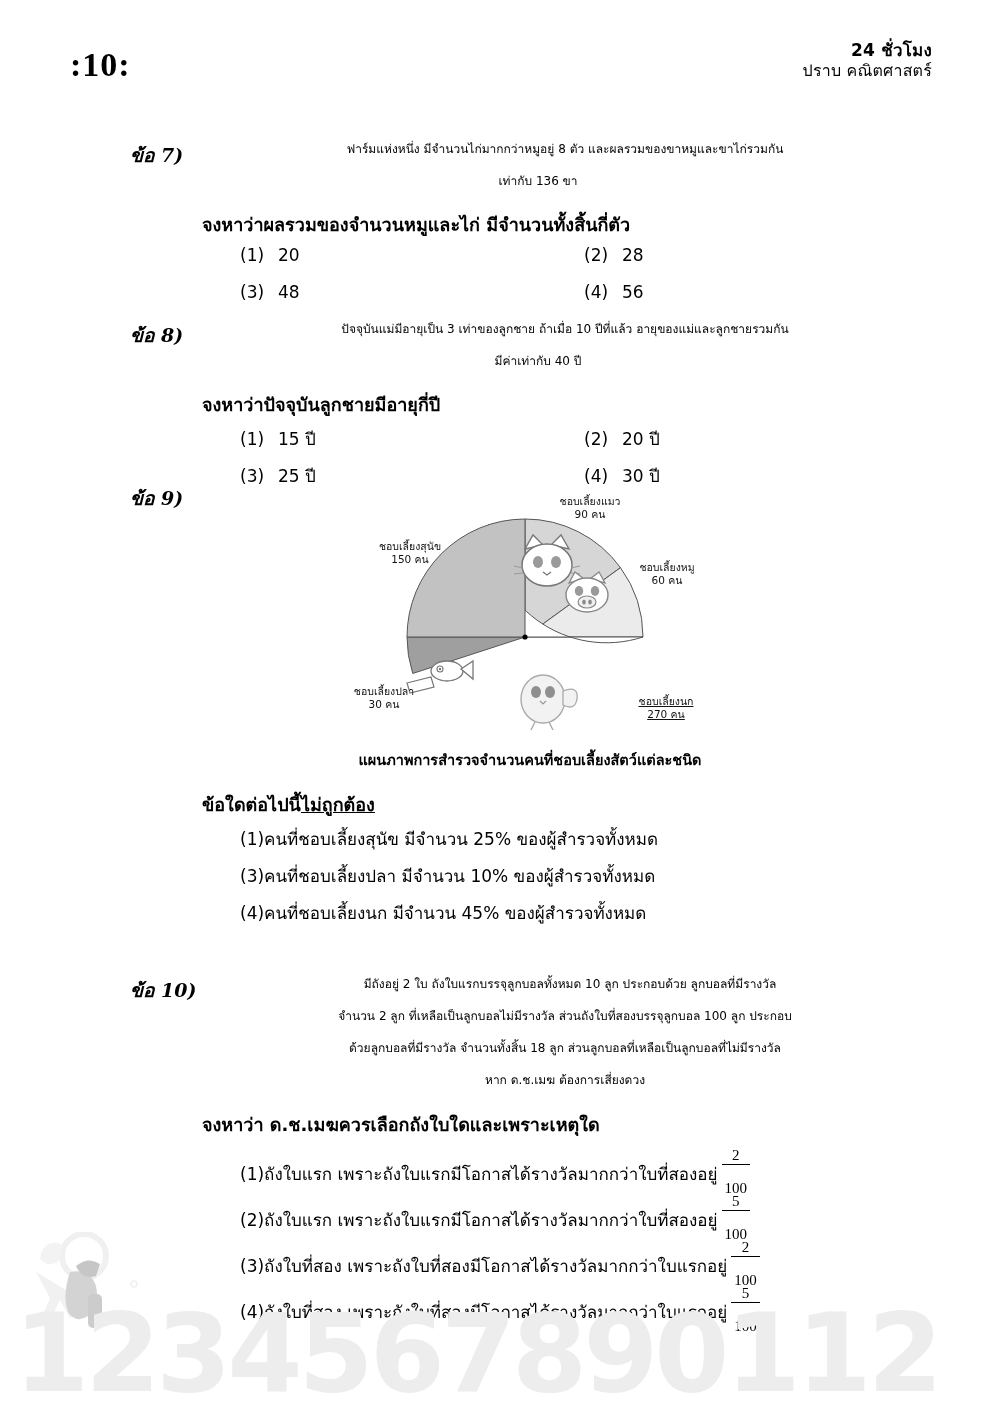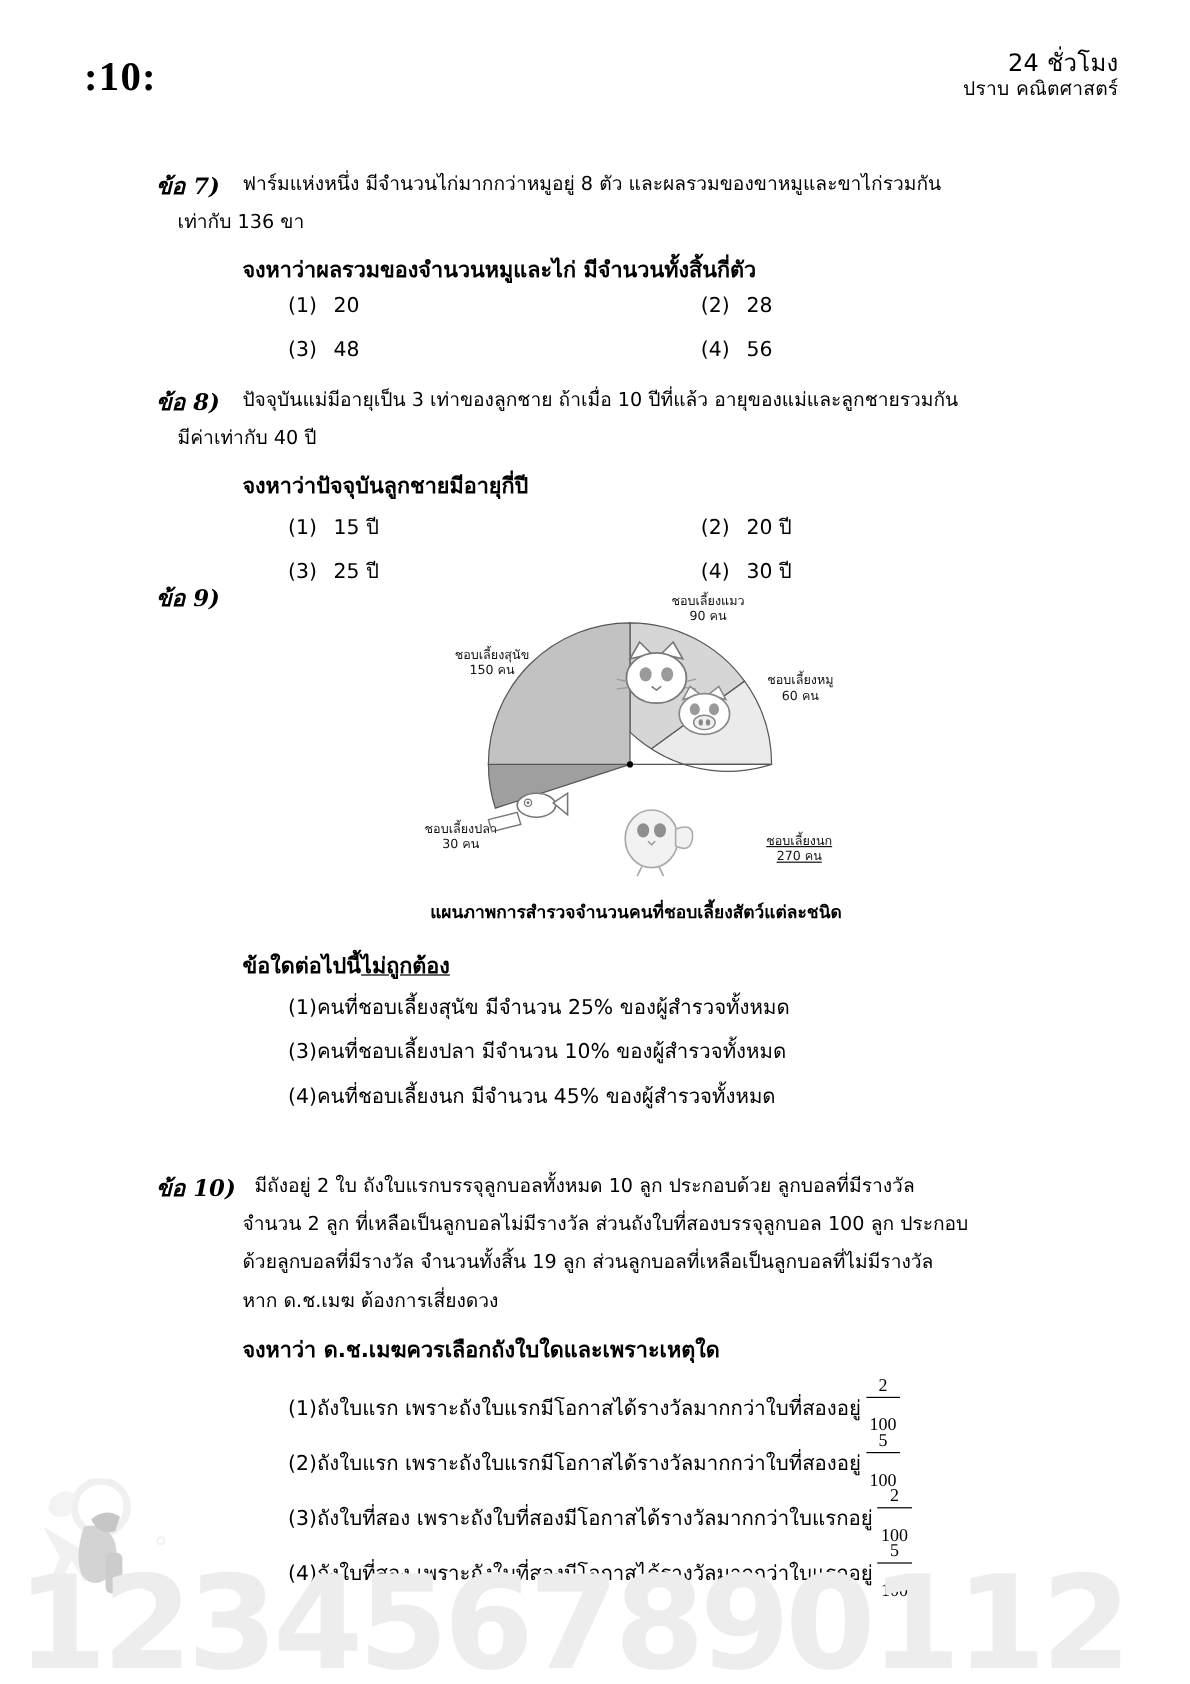"24 ชั่วโมง" .header-right .h1 { font-size: 20px -> 17px; font-weight: 400 -> 700 }
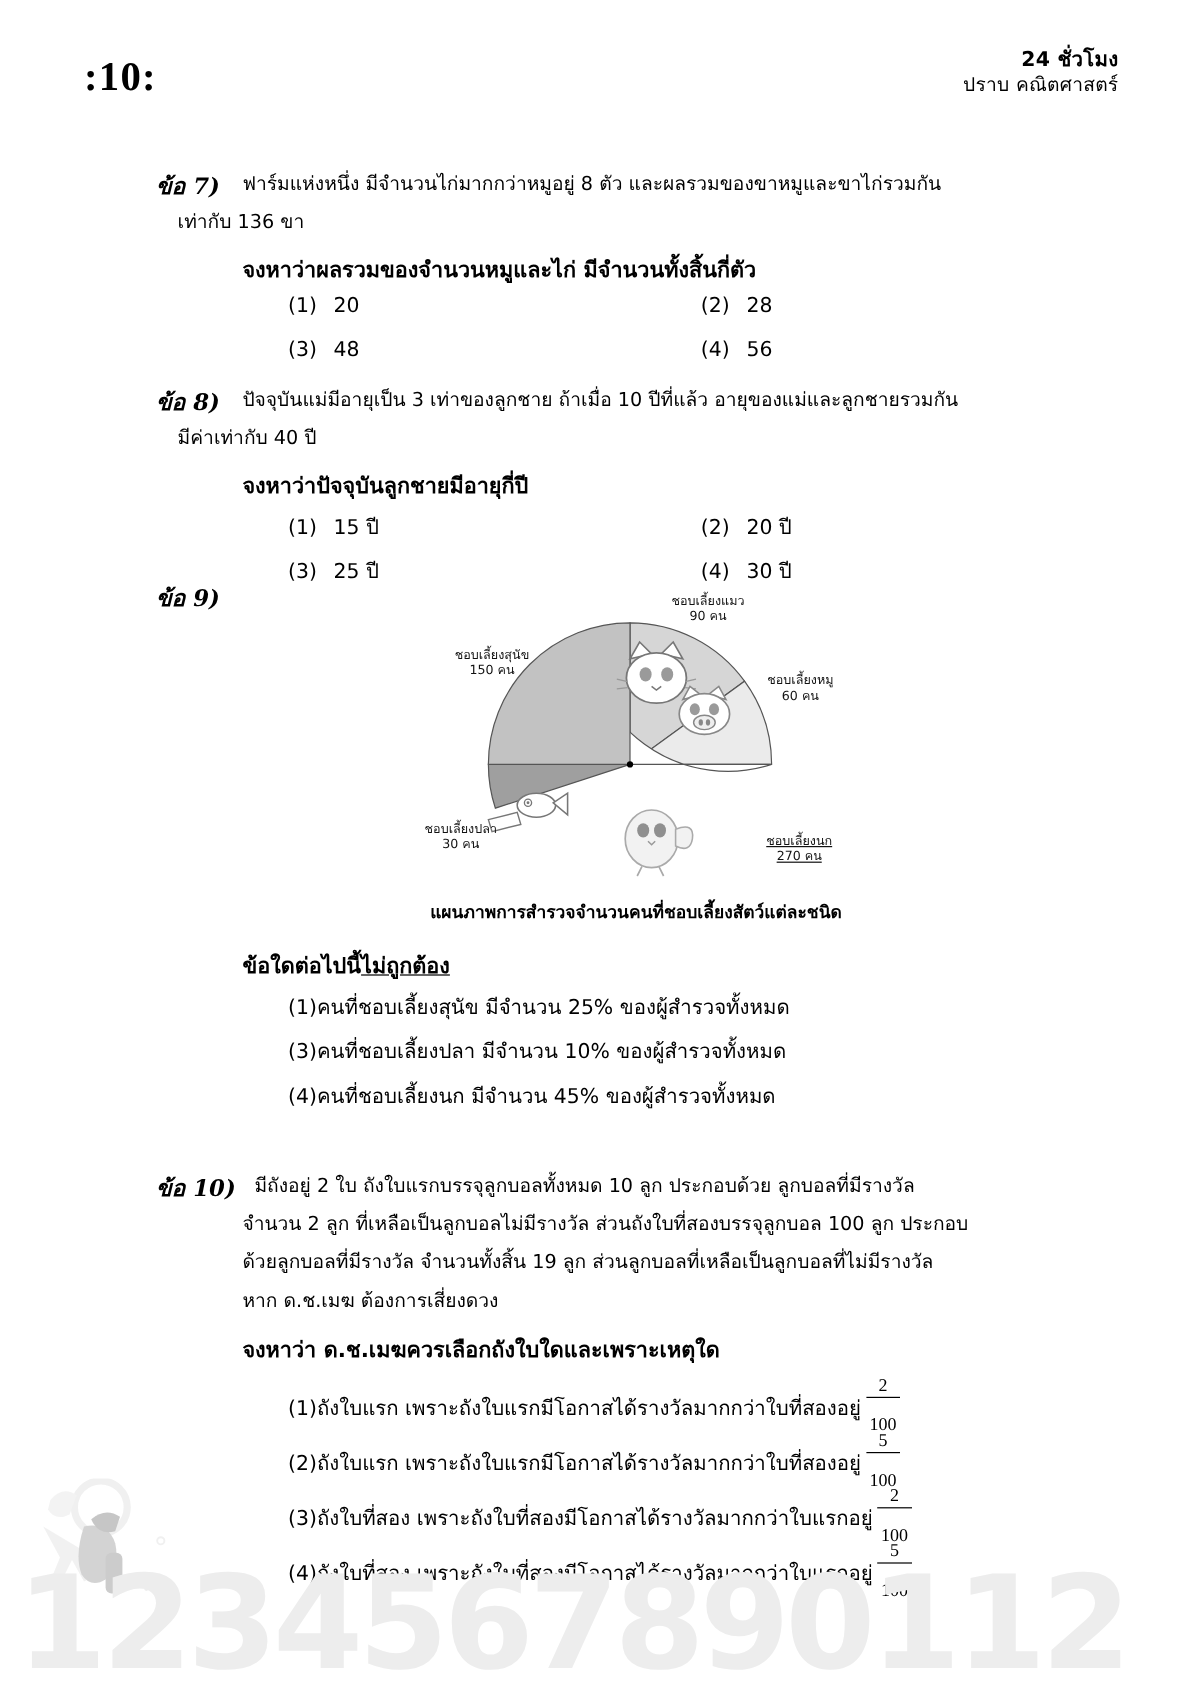"ฟาร์มแห่งหนึ่ง มีจำนวนไก่มากกว่าหมูอยู่" .q-body { font-size: 16px -> 12px; text-align: left -> center }
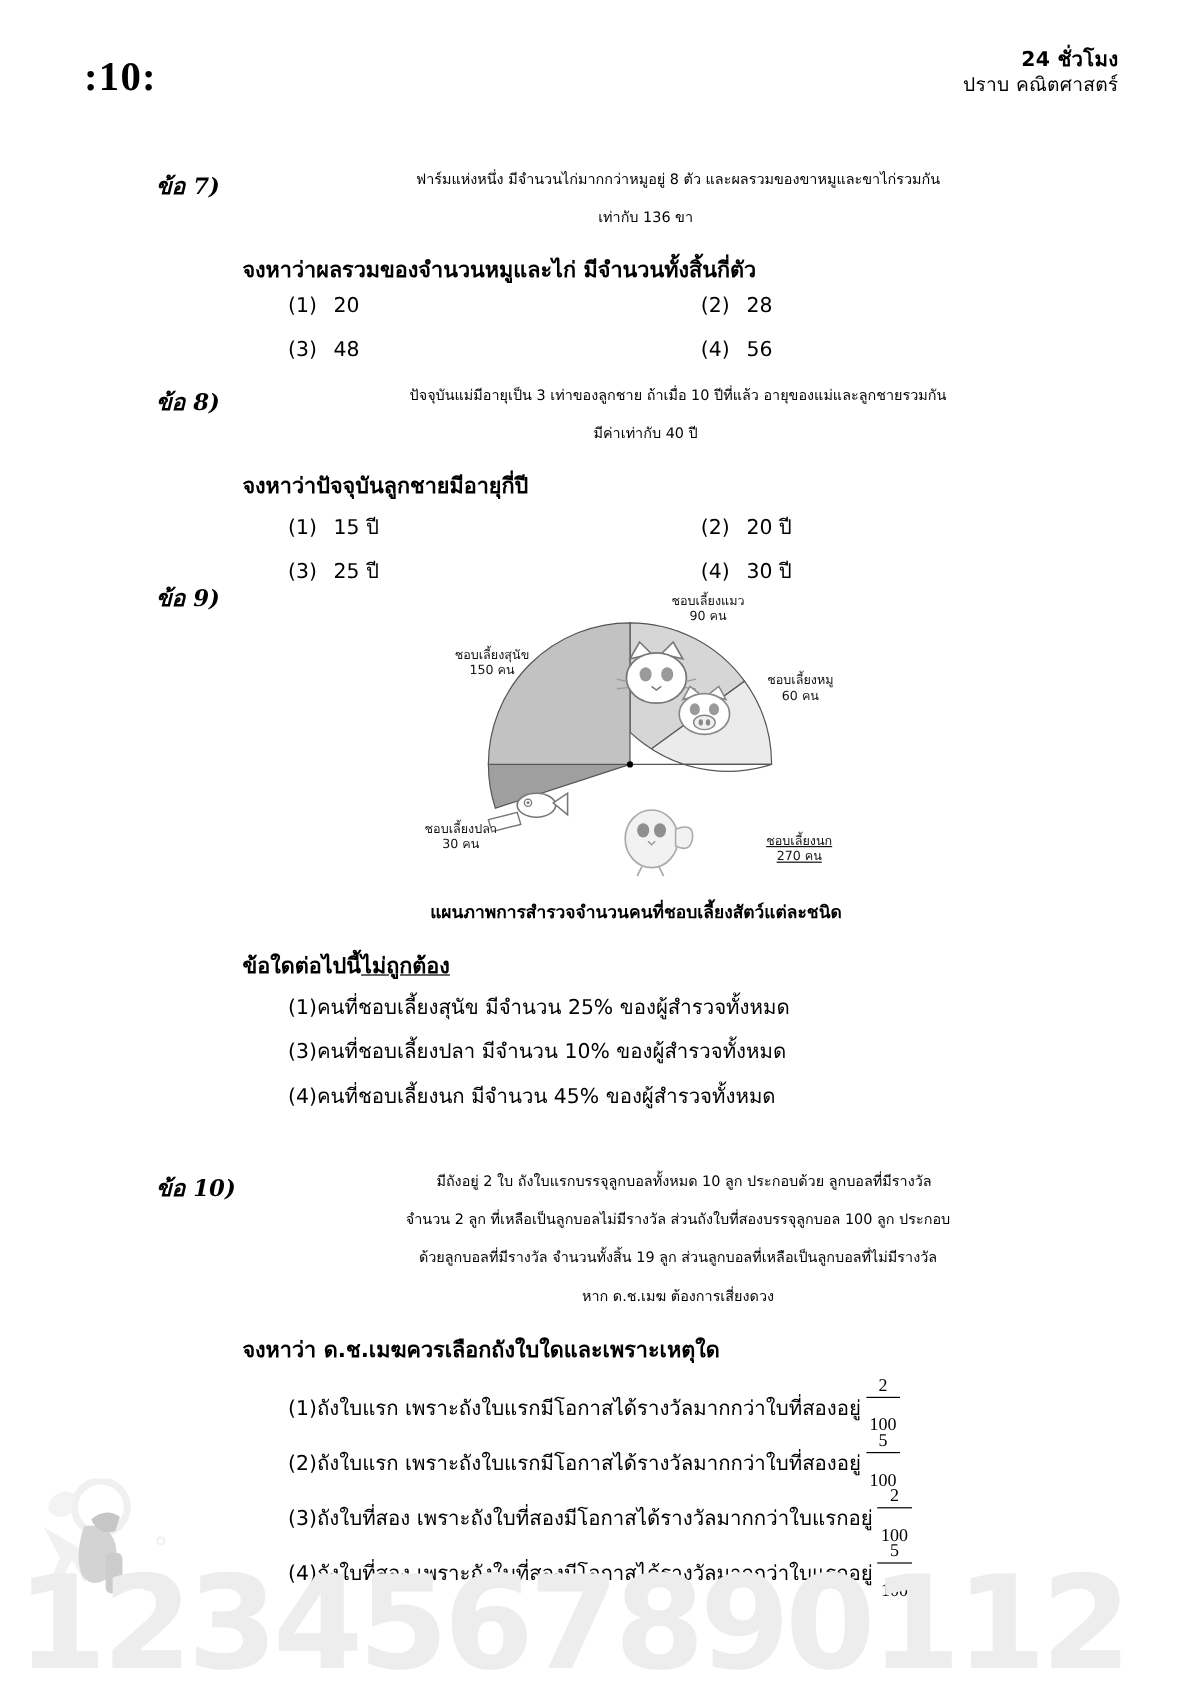"ด้วยลูกบอลที่มีรางวัล จำนวนทั้งสิ้น 19" span { text: 19 -> 18 }
